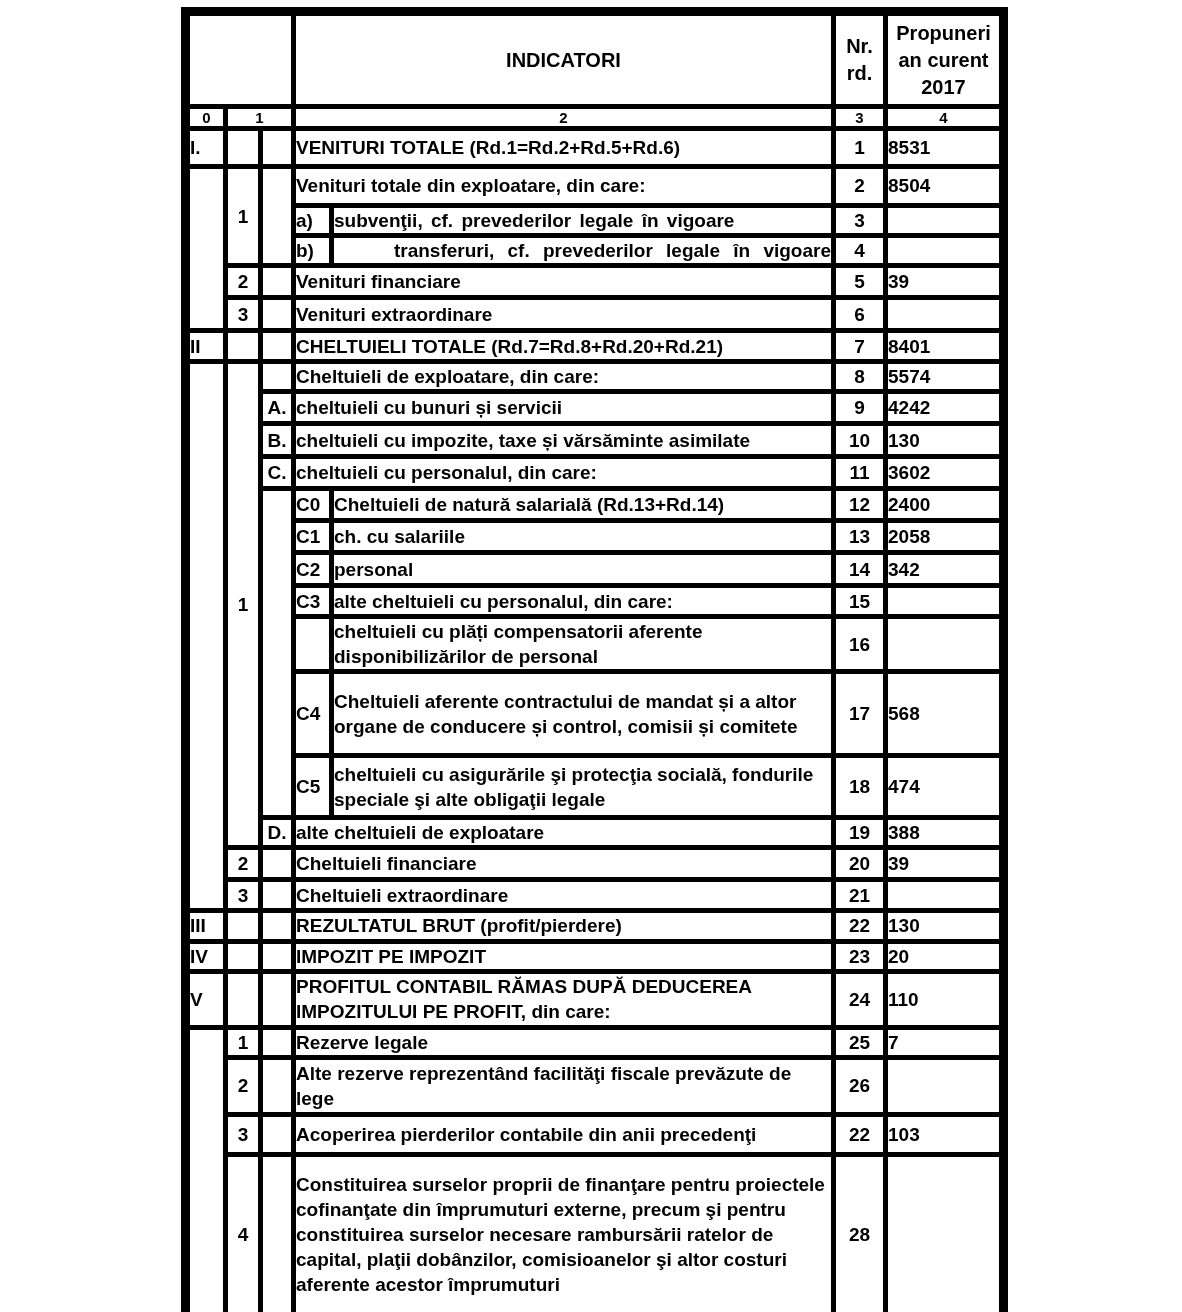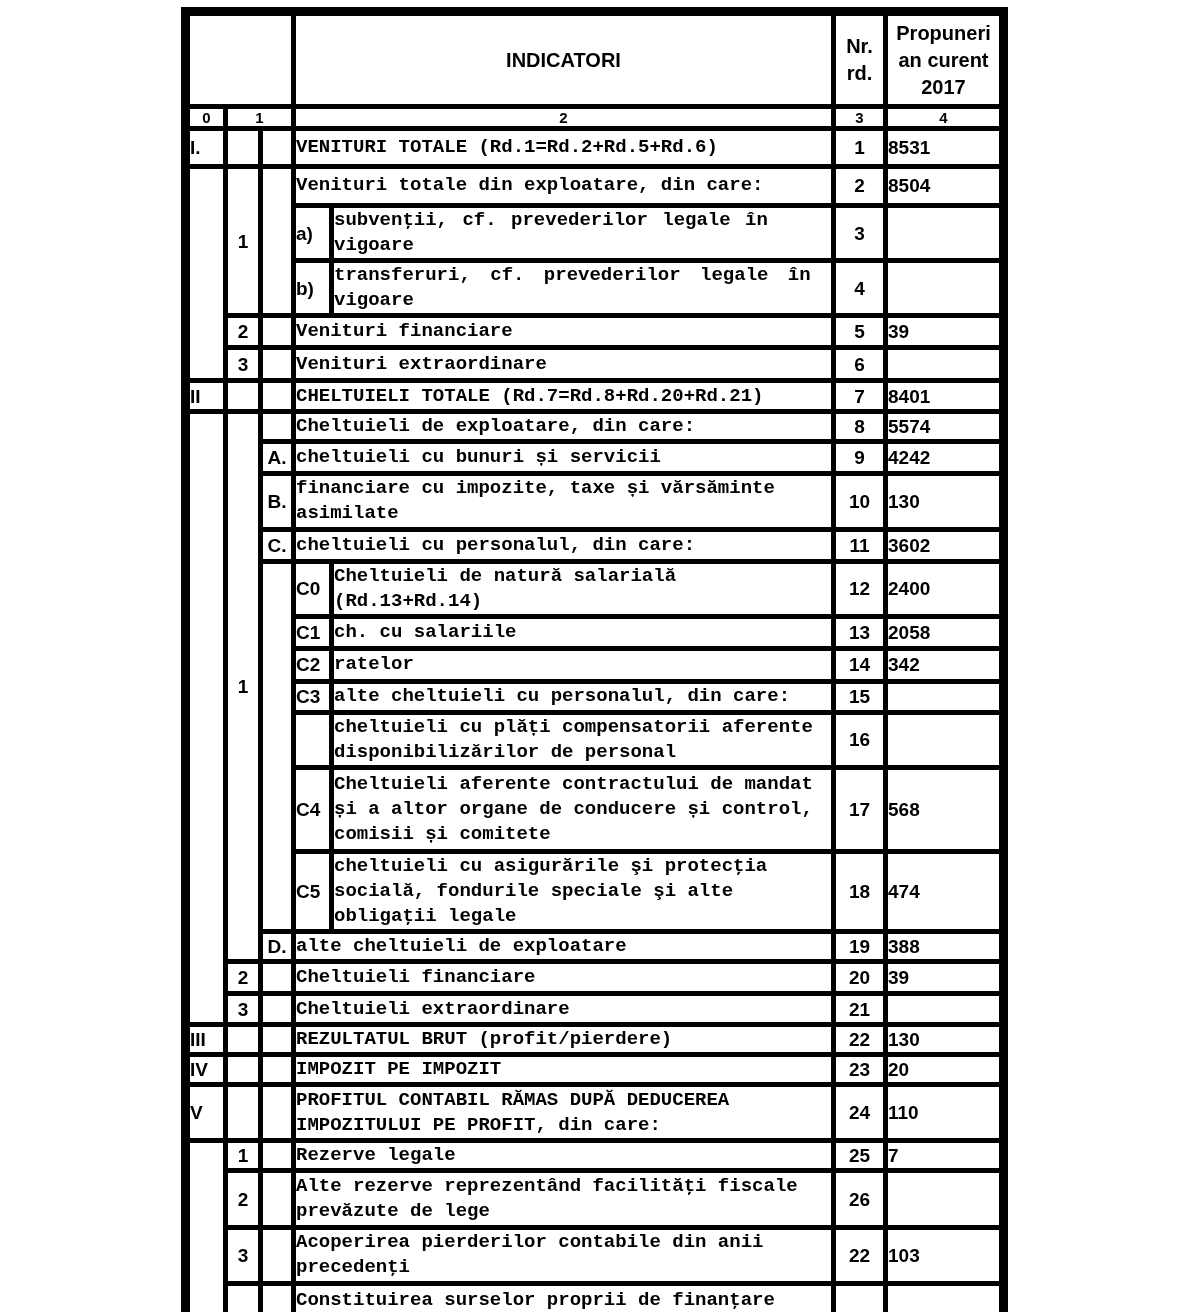"VENITURI TOTALE (Rd.1=Rd.2+Rd.5+Rd.6)" td.txt { font-family: Liberation Mono, monospace -> none }
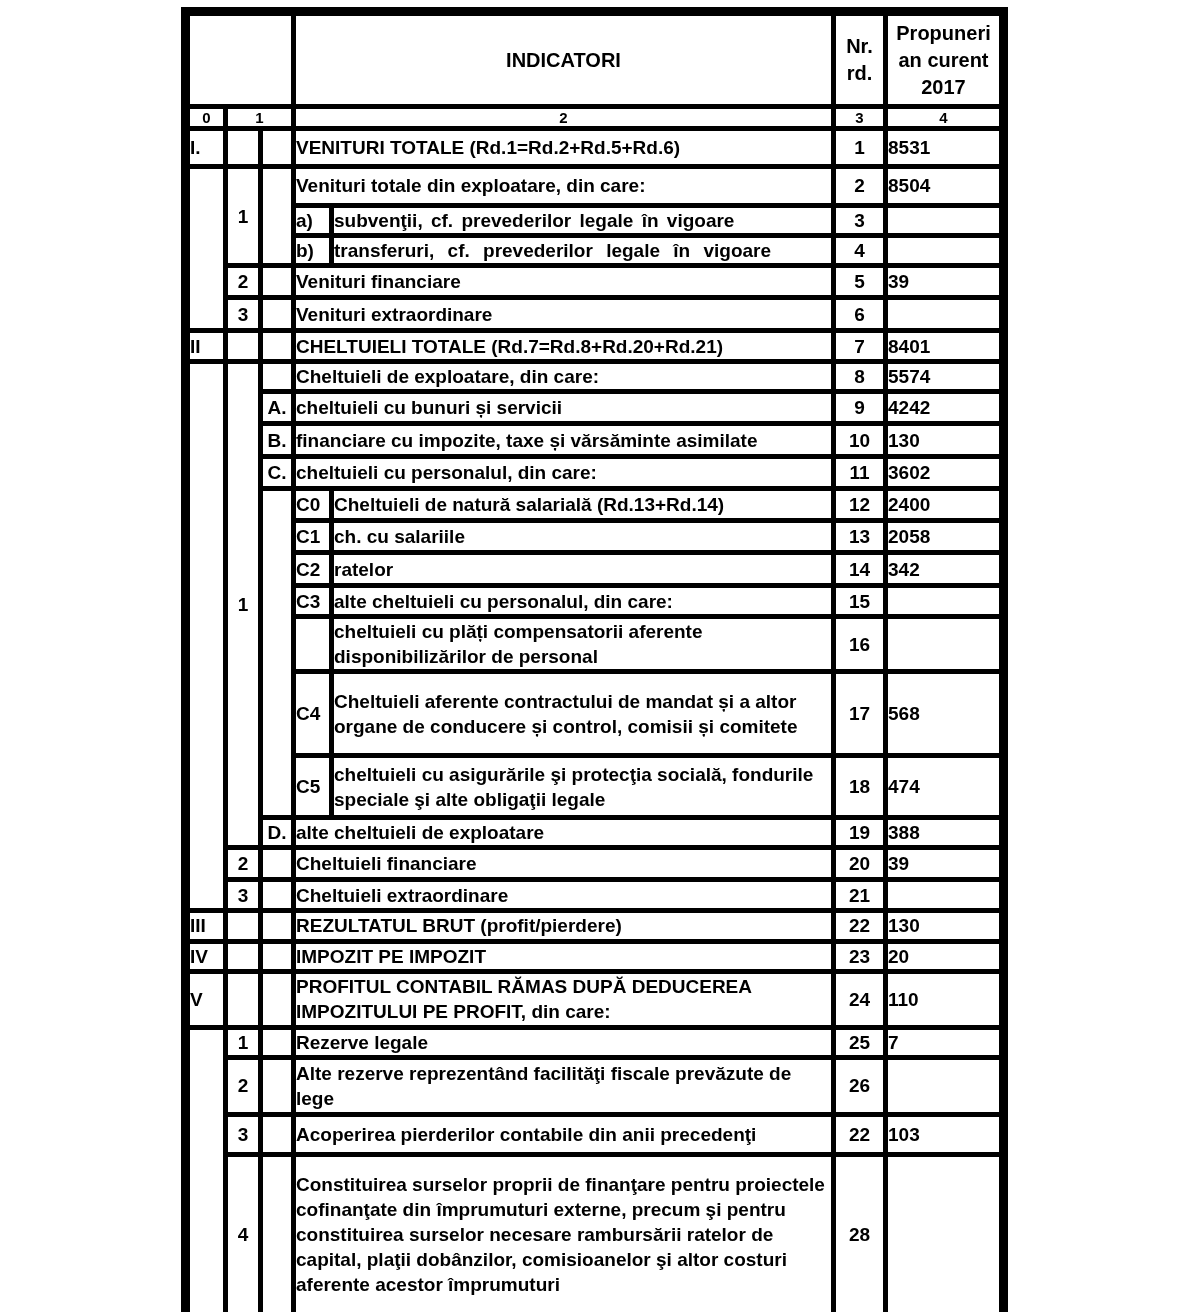"transferuri, cf. prevederilor legale în" td.ws2 { text-align: none -> right }
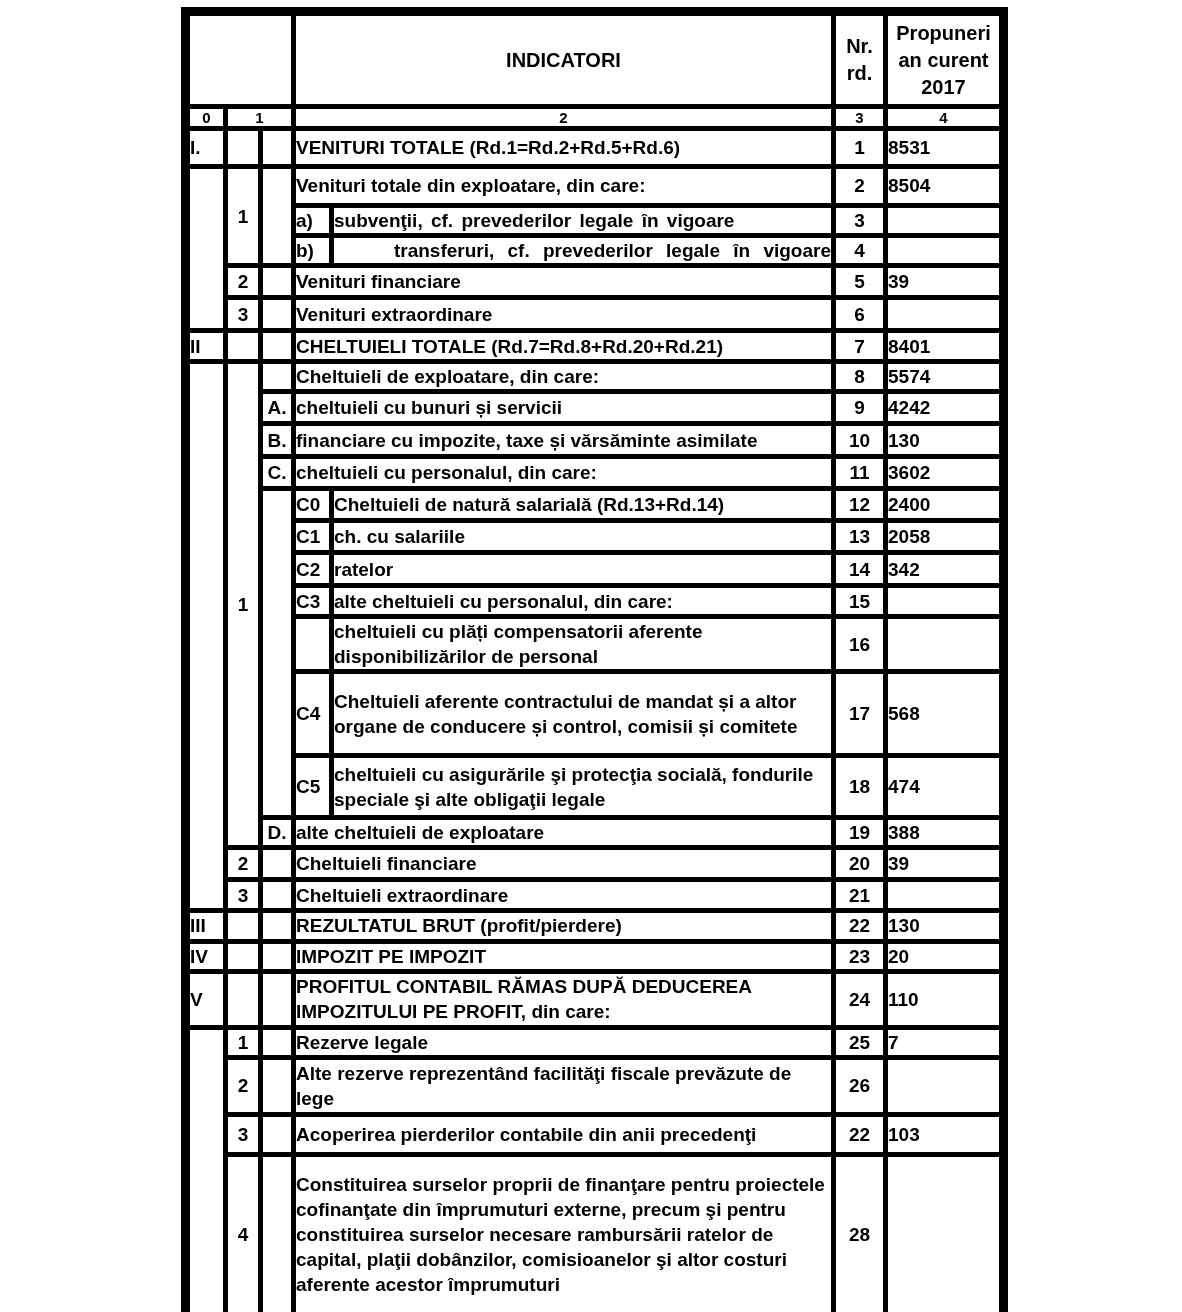"financiare cu impozite, taxe și" td.txt { text: financiare -> cheltuieli }
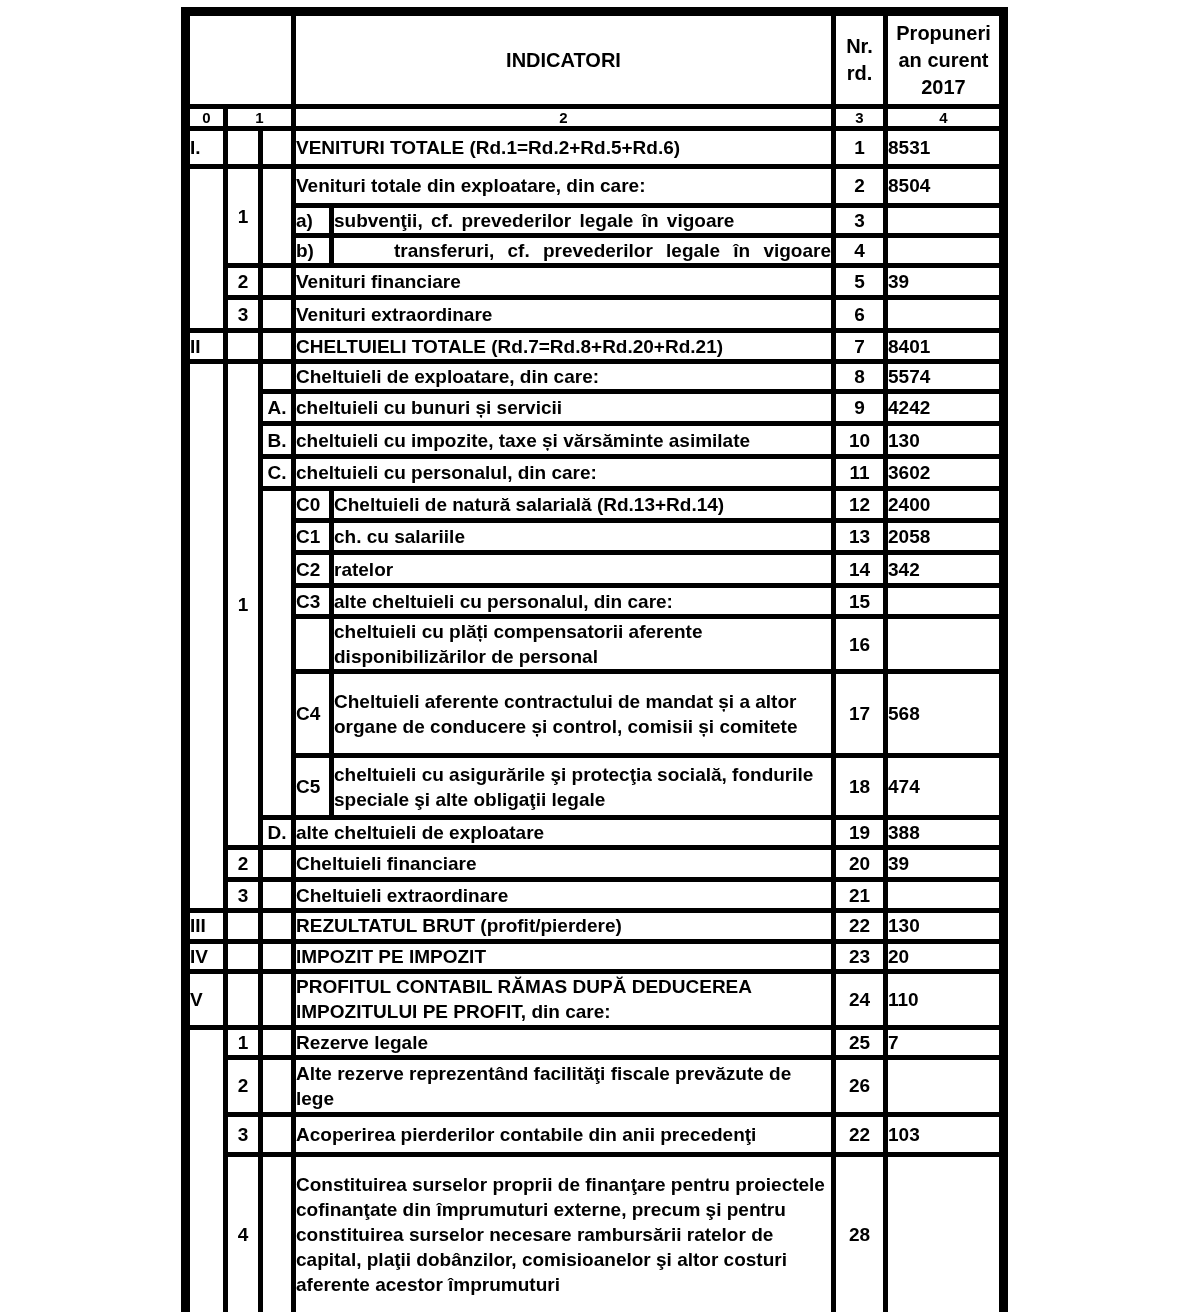"ratelor" td.txt { text: ratelor -> personal }
